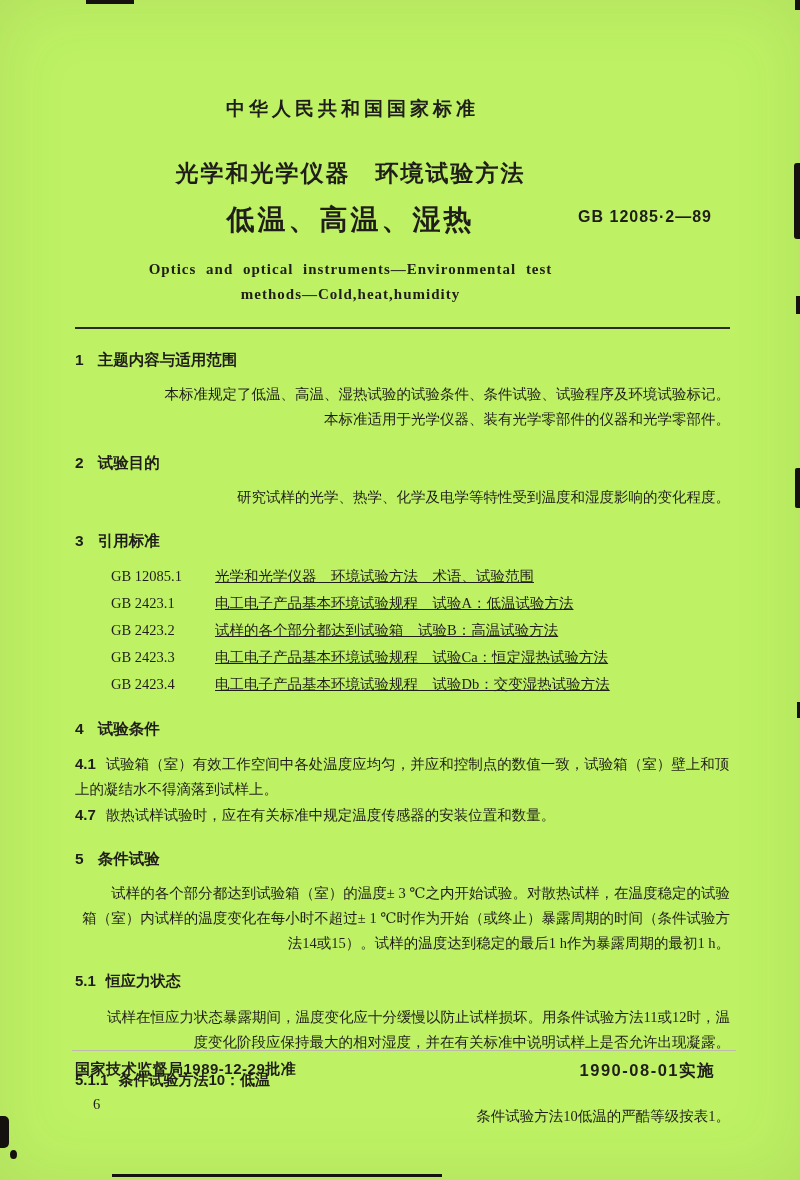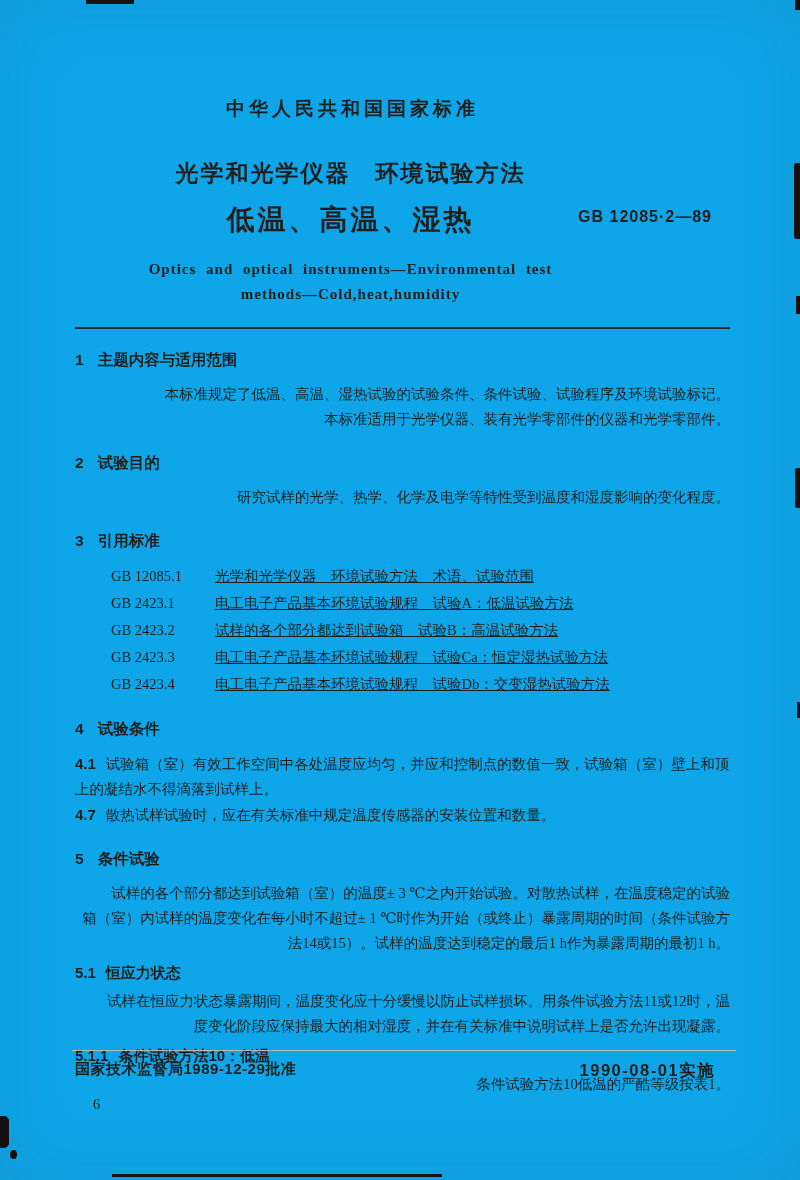"中华人民共和国国家标准" .page { background: #0ea5e9 -> #bef264 }
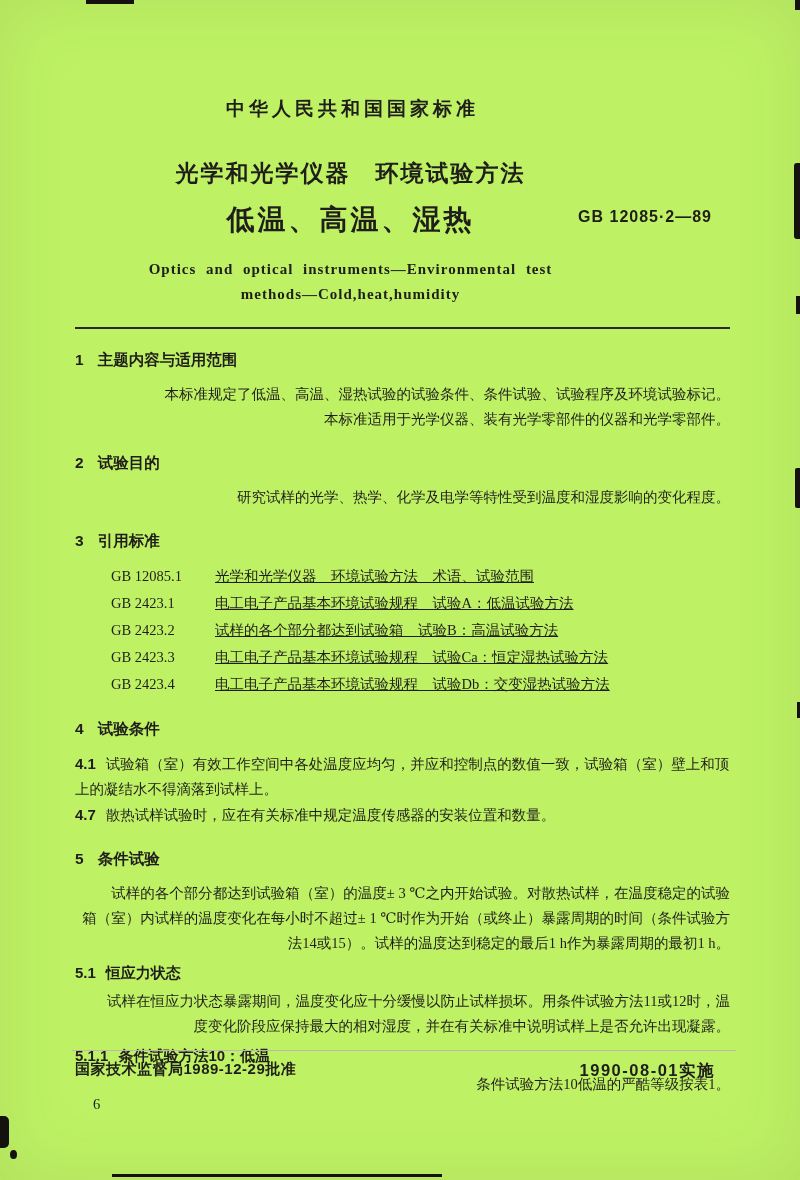"5.1 恒应力状态" .sub-heading { margin: 4px 0 -> 12px 0 }
